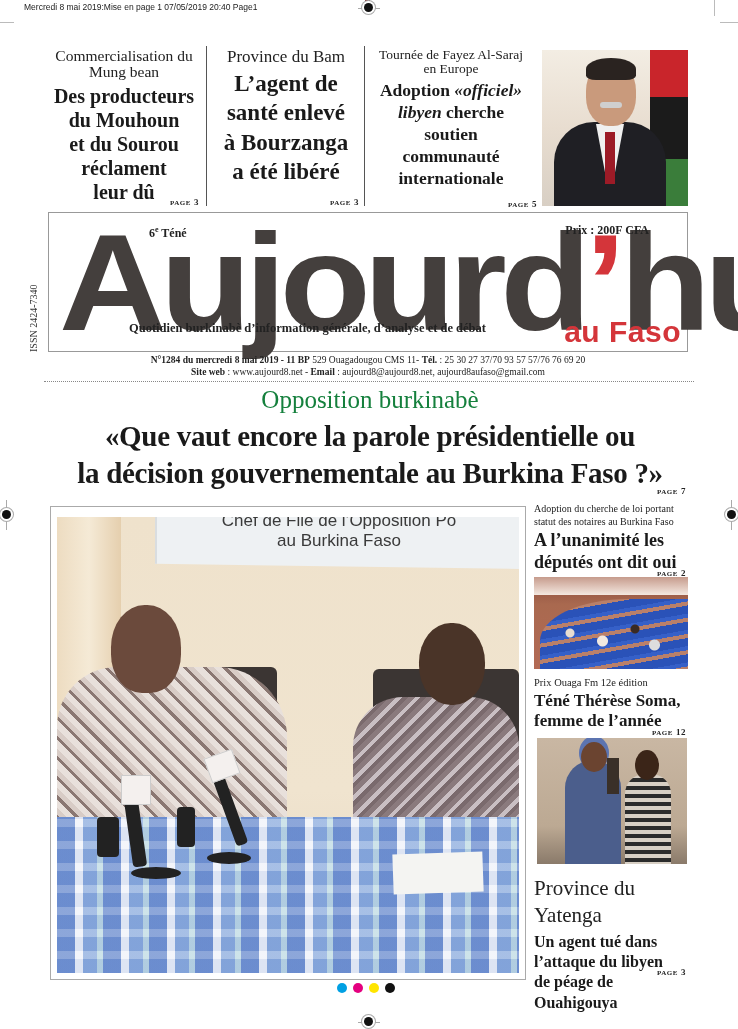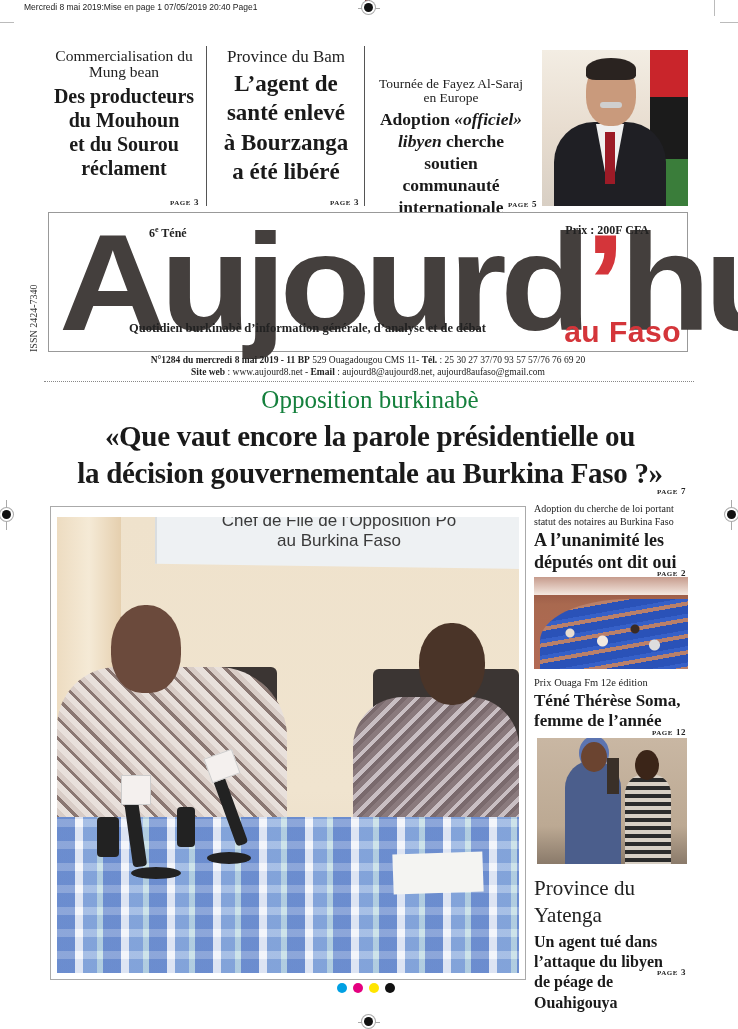"Tournée de Fayez Al-Saraj" #t3 { margin-top: 29px -> none }
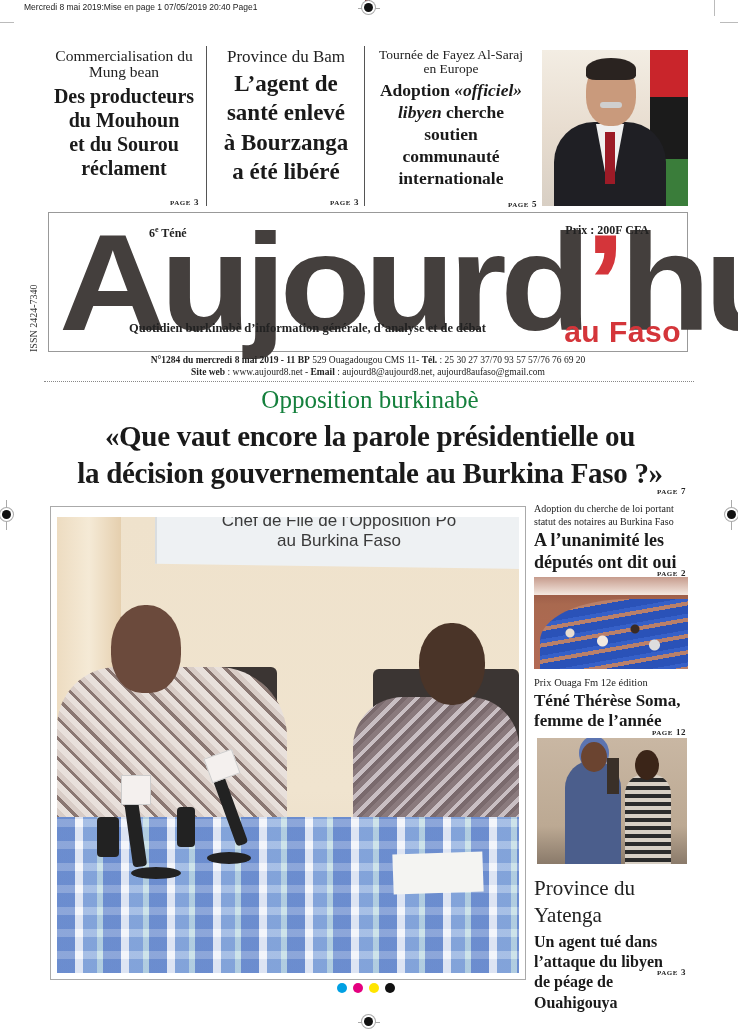"leur dû" div { html: none -> <div>leur dû</div> }
